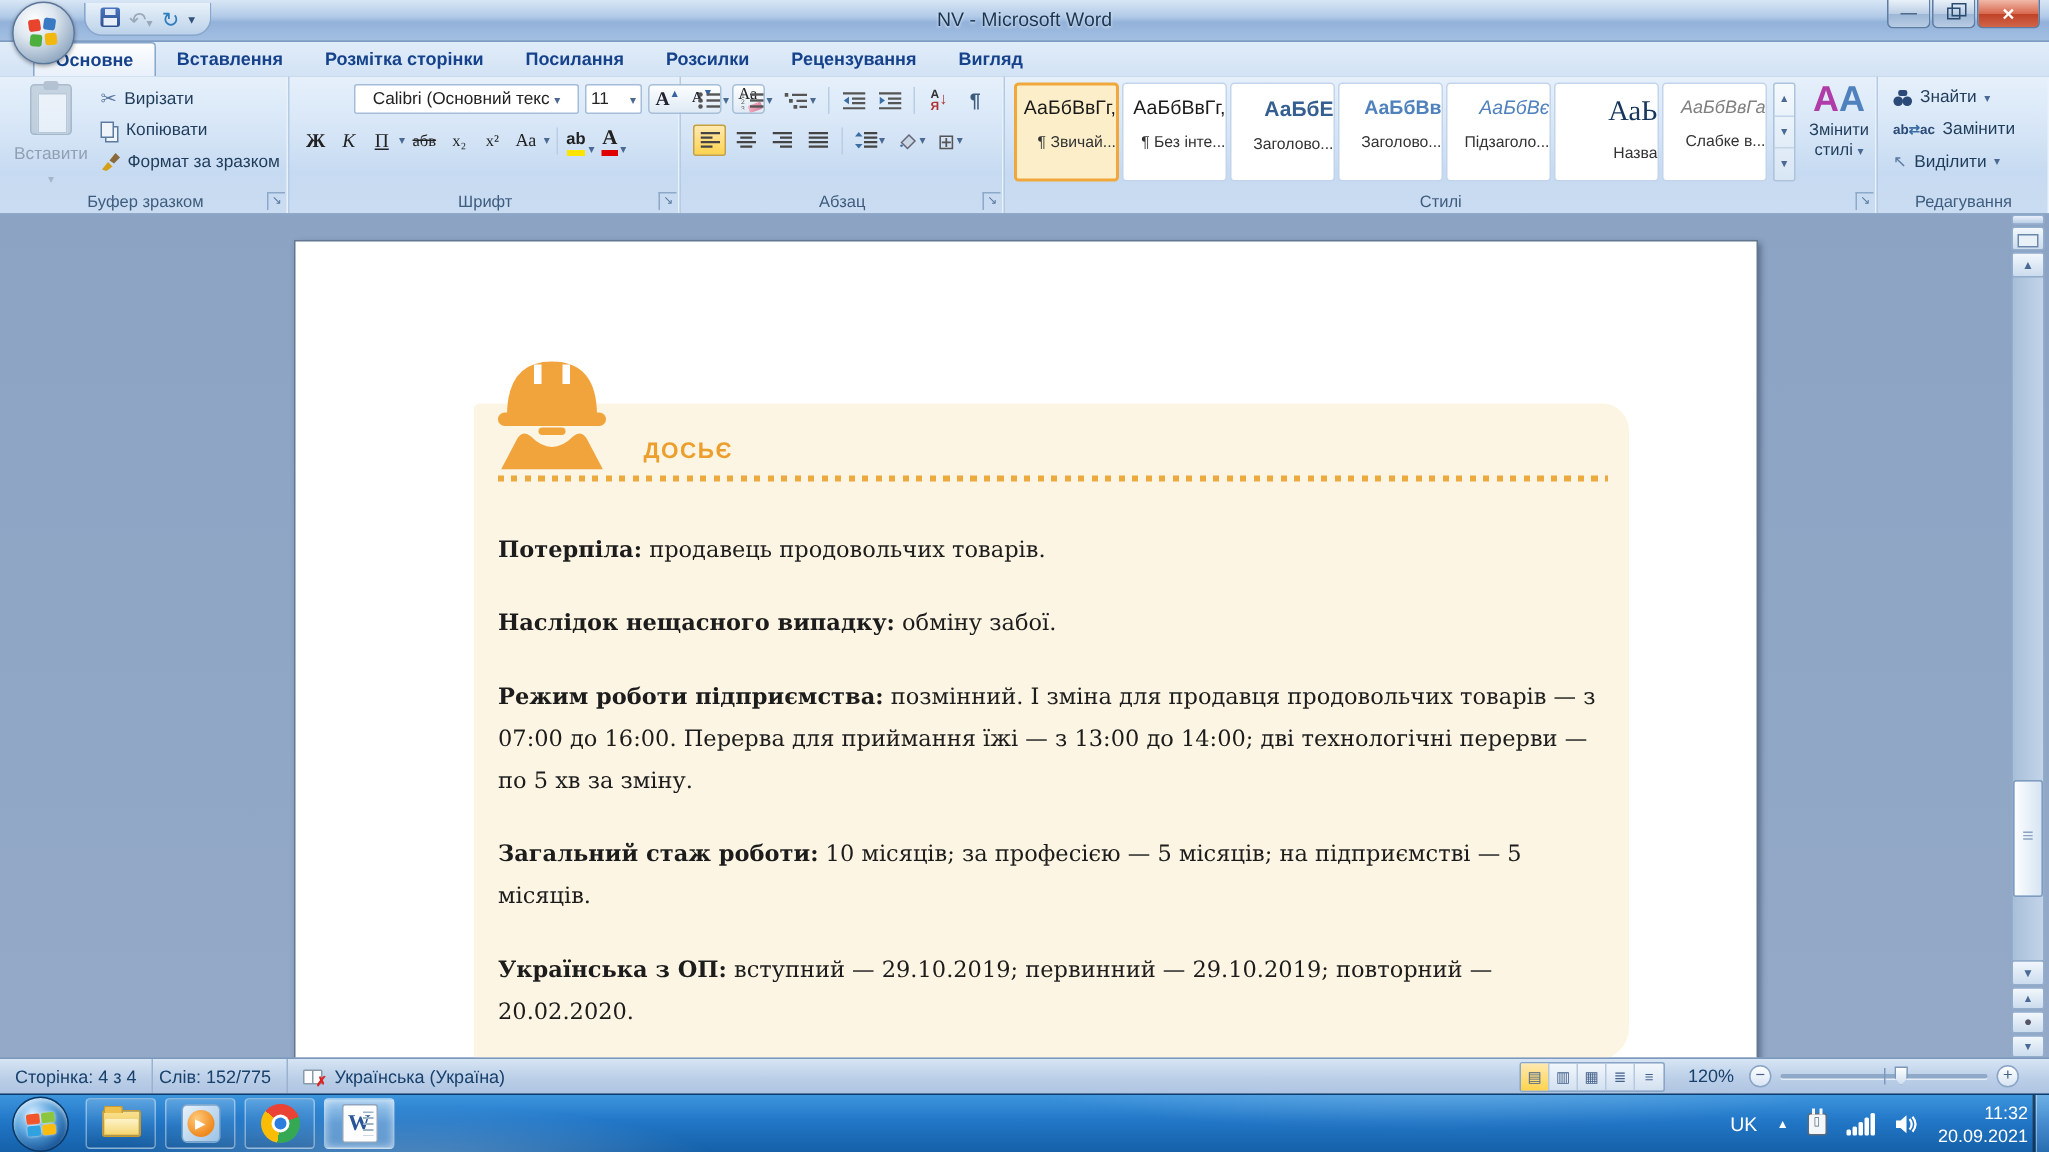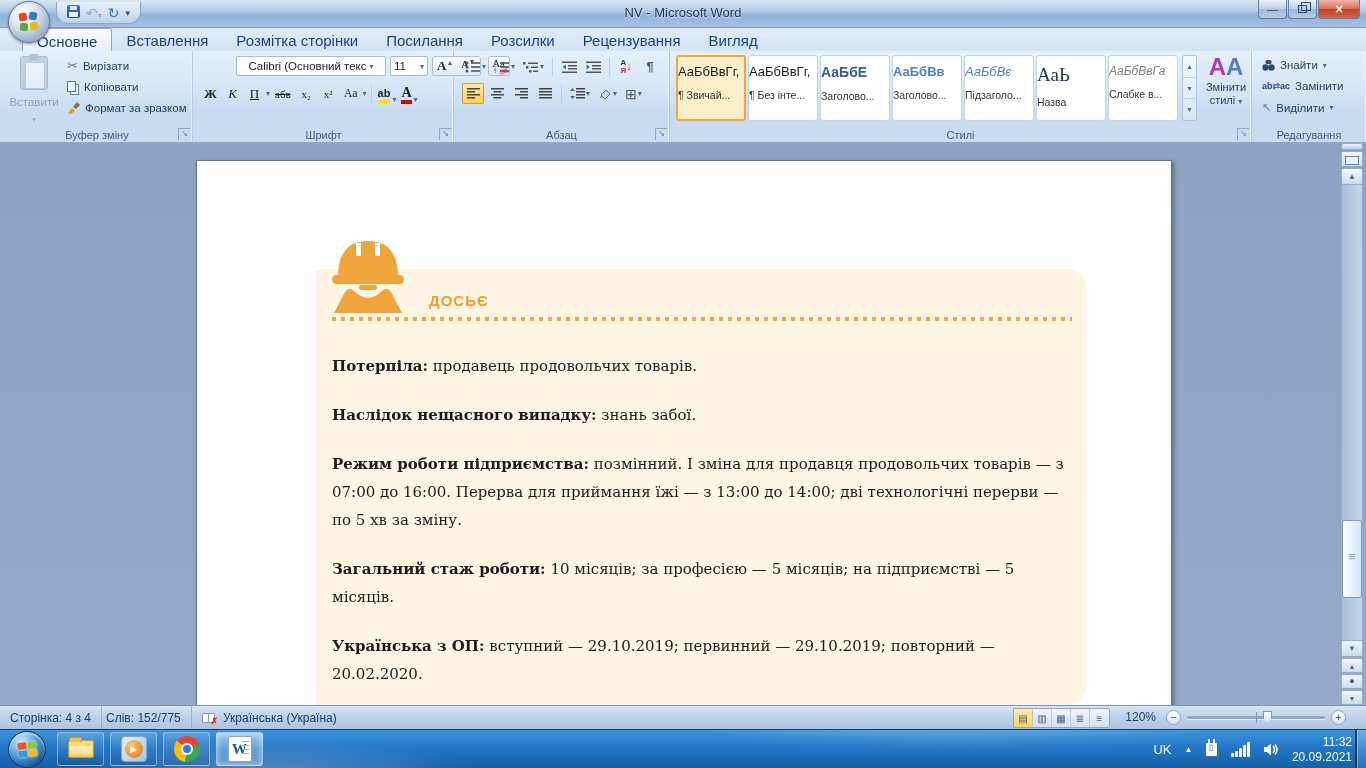"Основне" .tab { font-size: 15px -> 12px; font-weight: none -> bold }
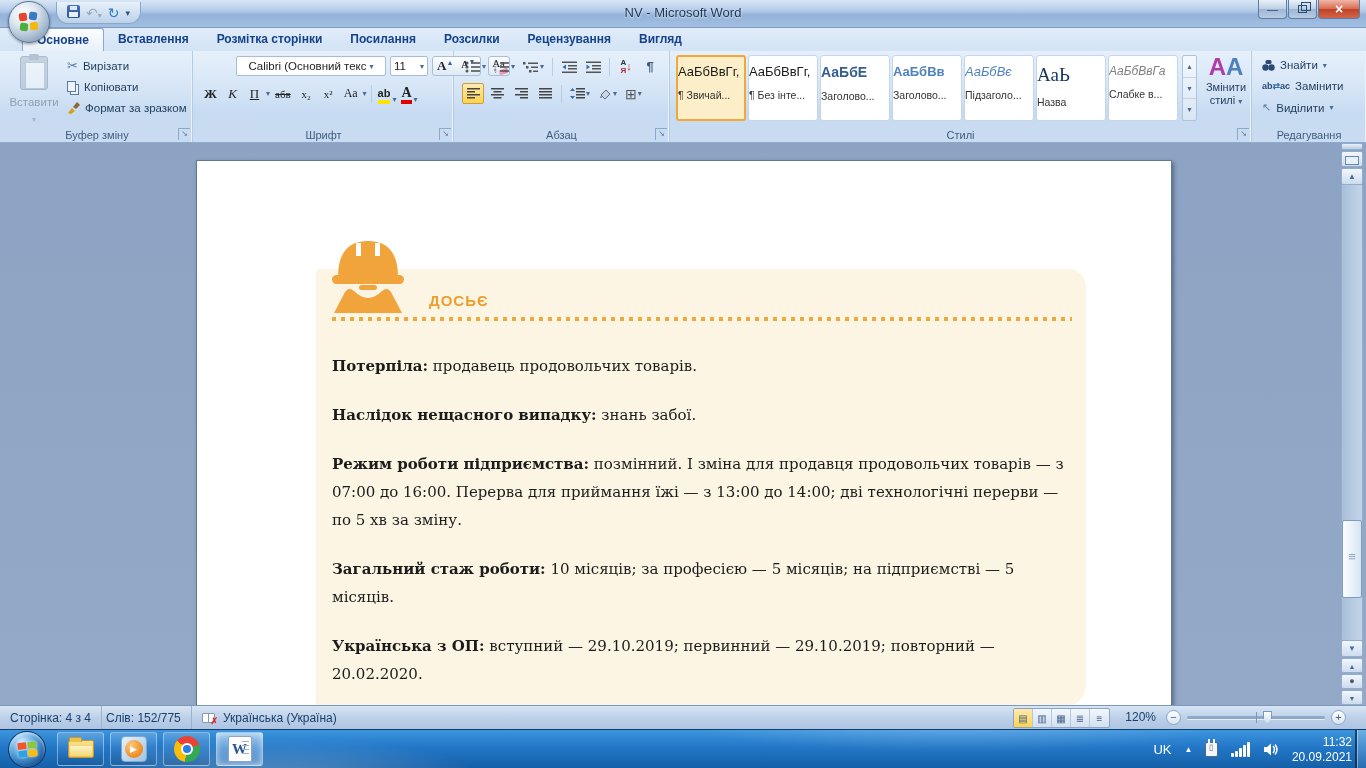"АаБбВвГг," .scell { text-align: left -> right }
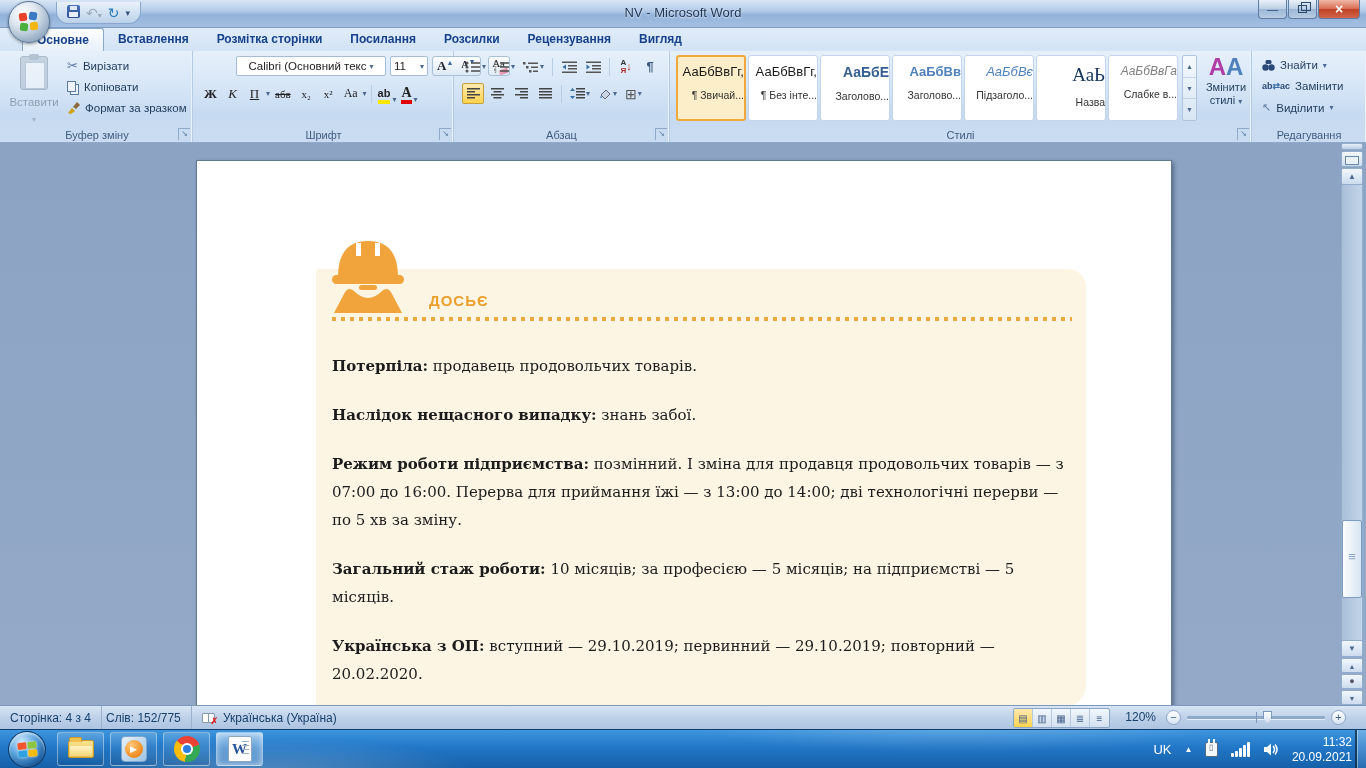"Буфер зміну" div.rgroup-label { text: зміну -> зразком }
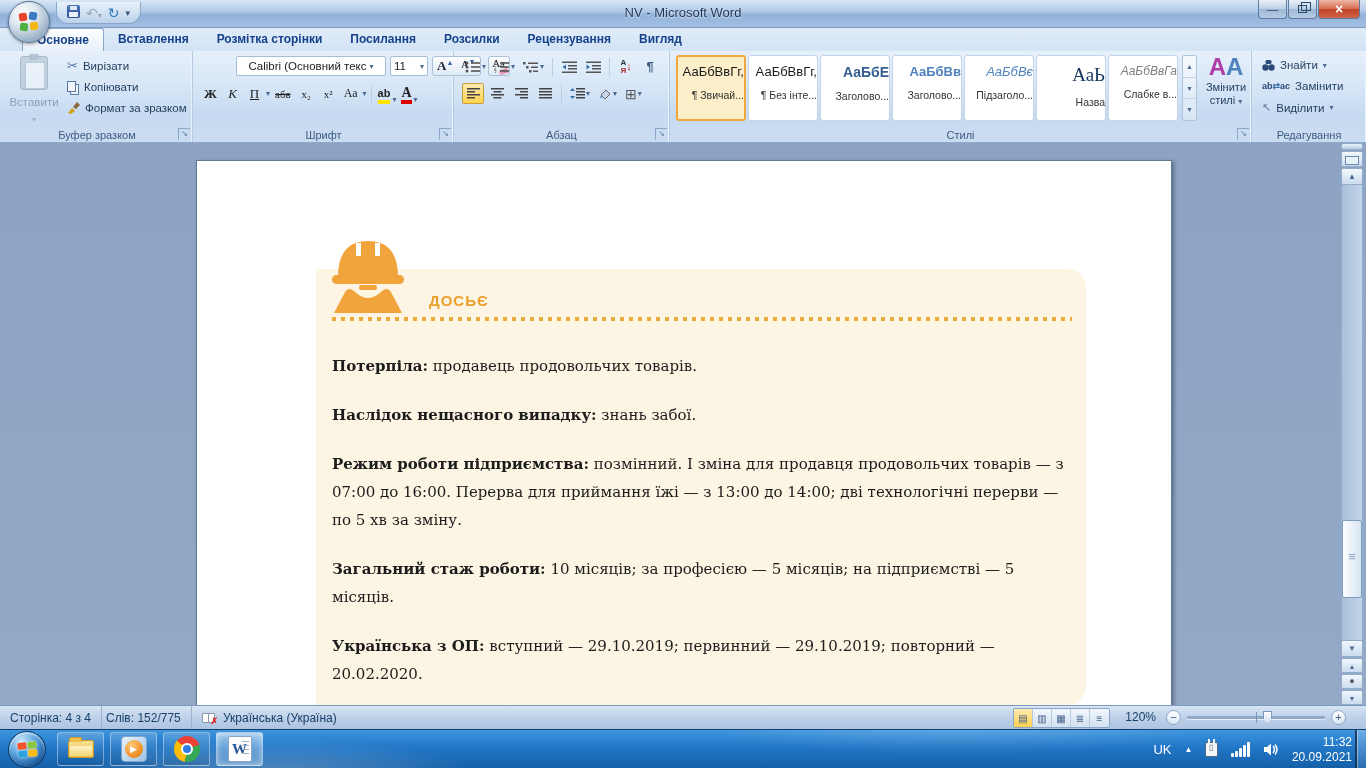"знань забої." span { text: знань -> обміну }
